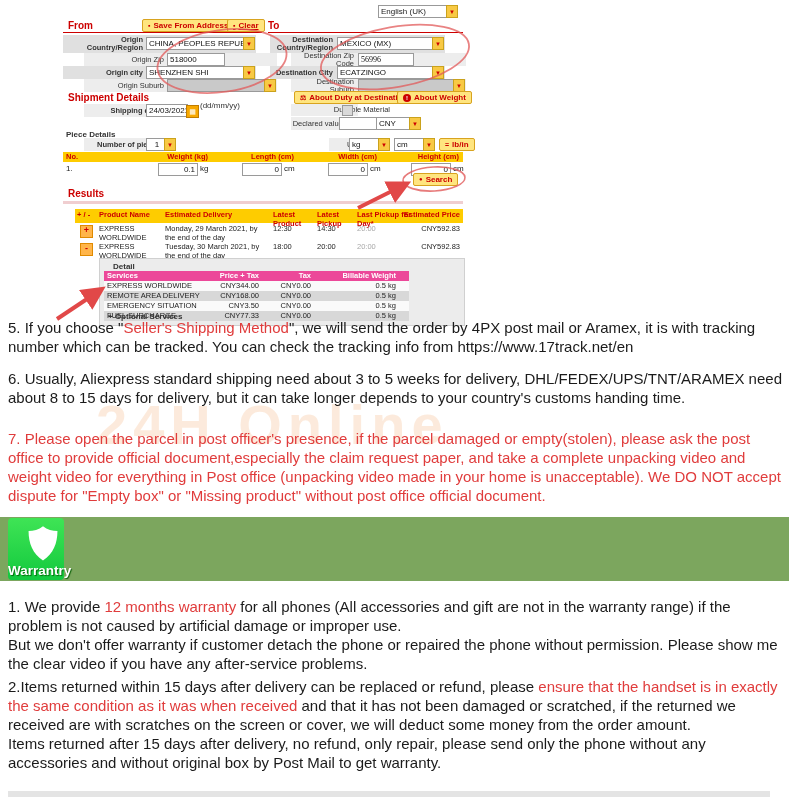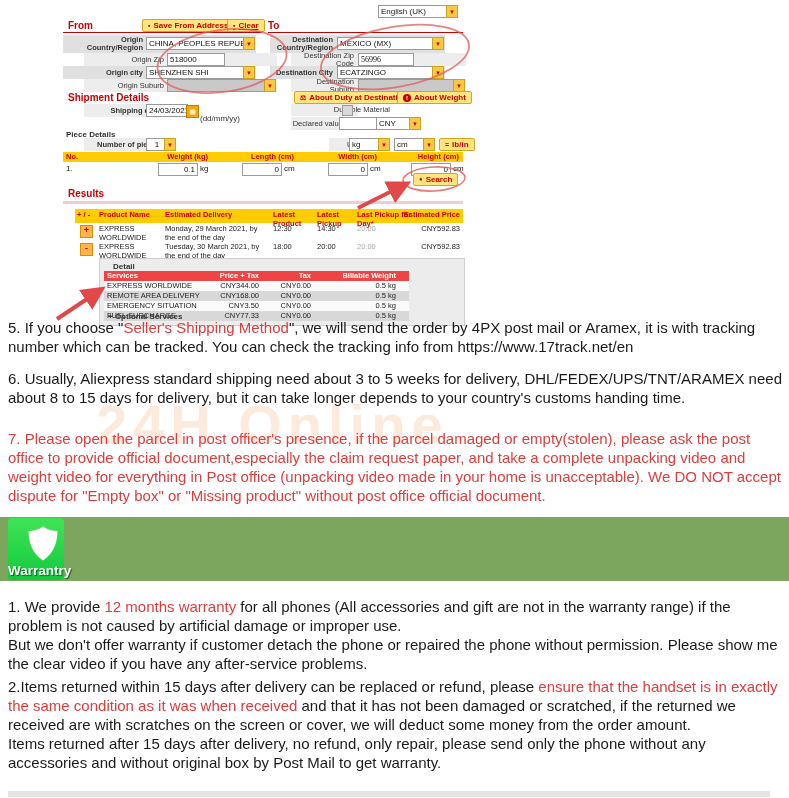"(dd/mm/yy)" span.abs { top: 113px -> 100px }
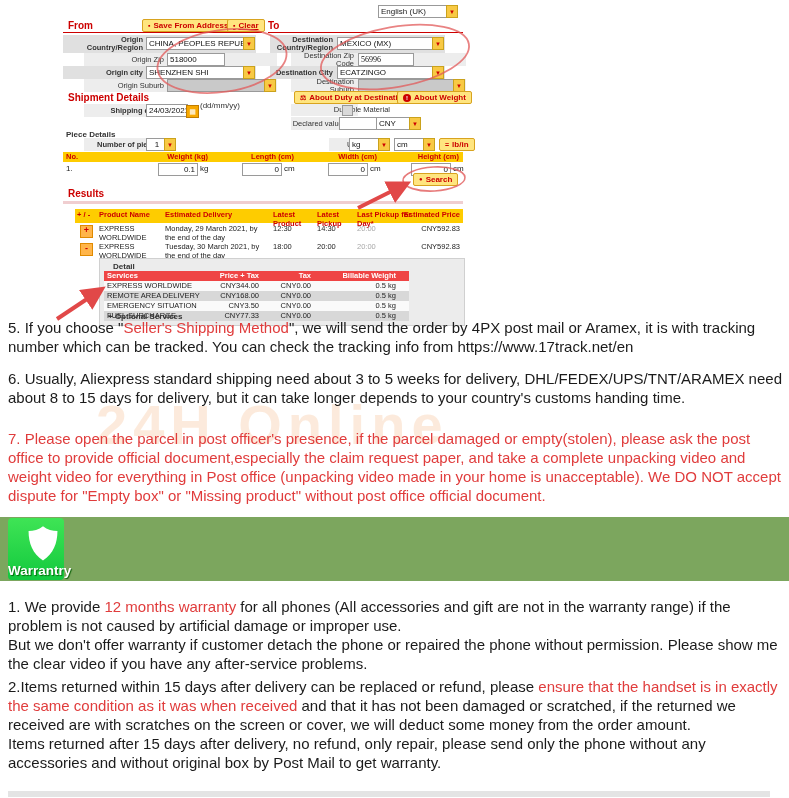"Services" .dethead { background: #ef4444 -> #ec4899 }
